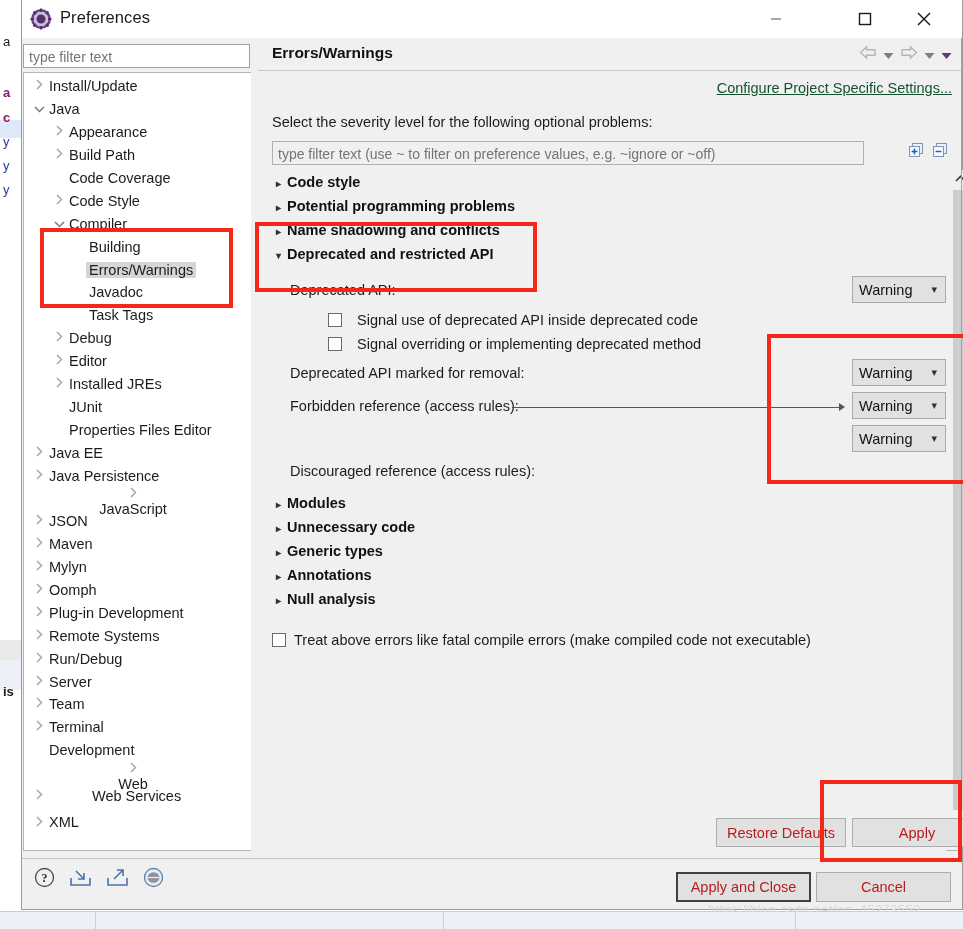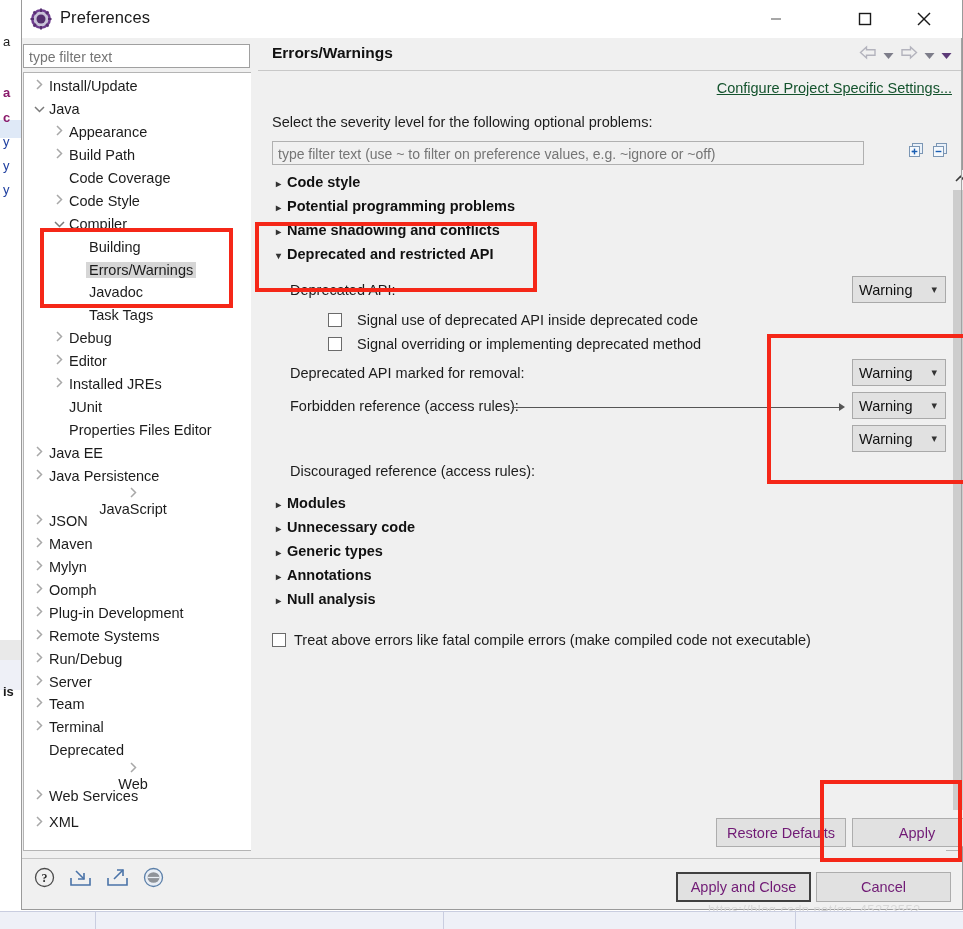"Deprecated" span.lbl { text: Deprecated -> Development }
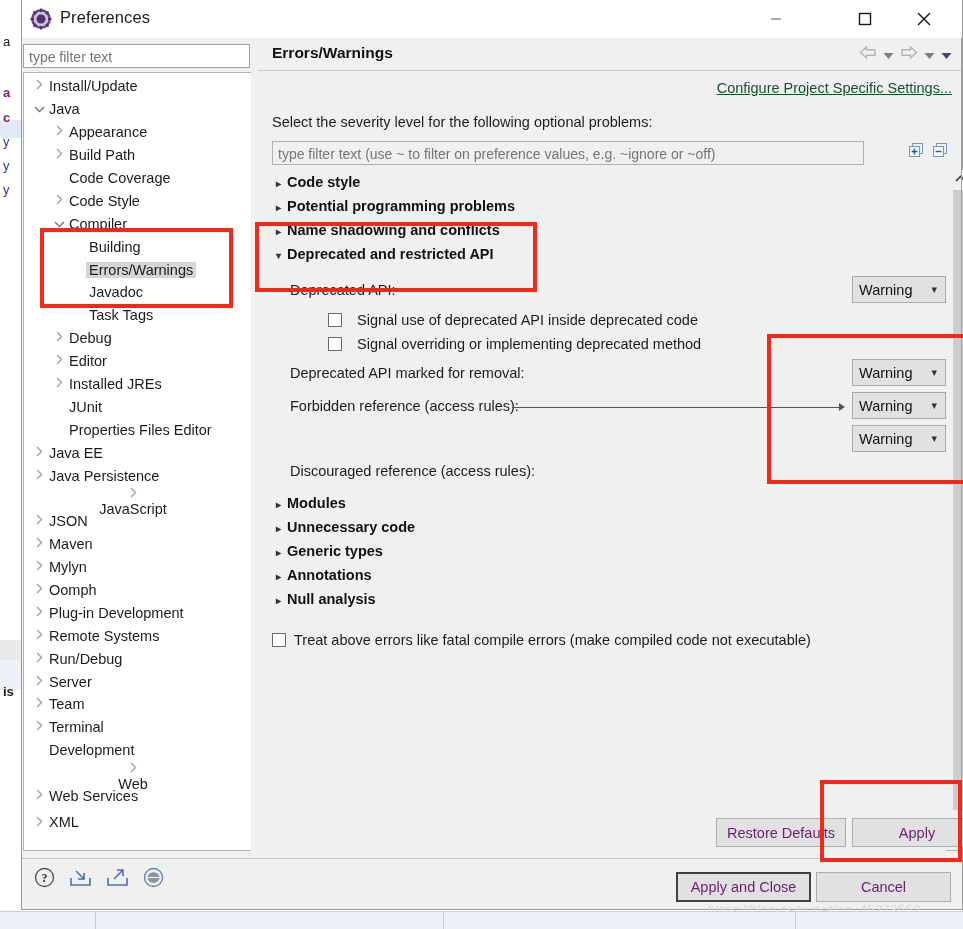"Web Services" div.tree-row { gap: none -> 43px }
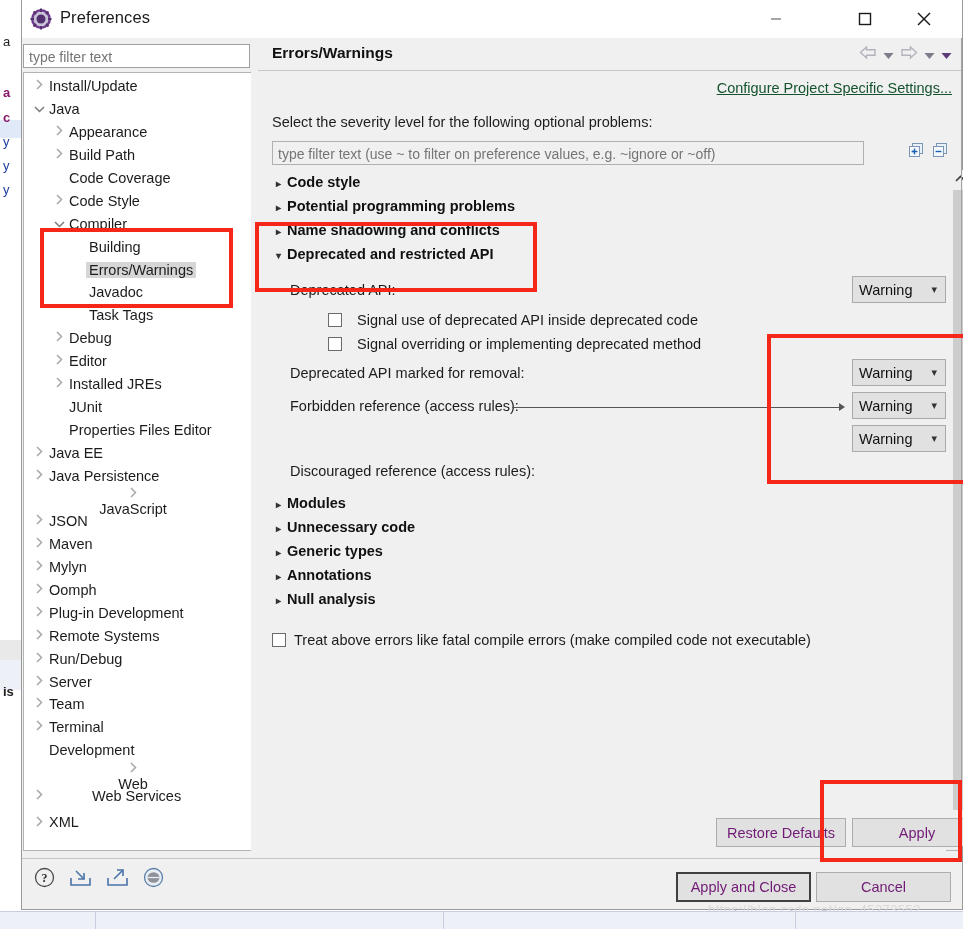"Restore Defaults" .btn { color: #701a75 -> #b91c1c }
